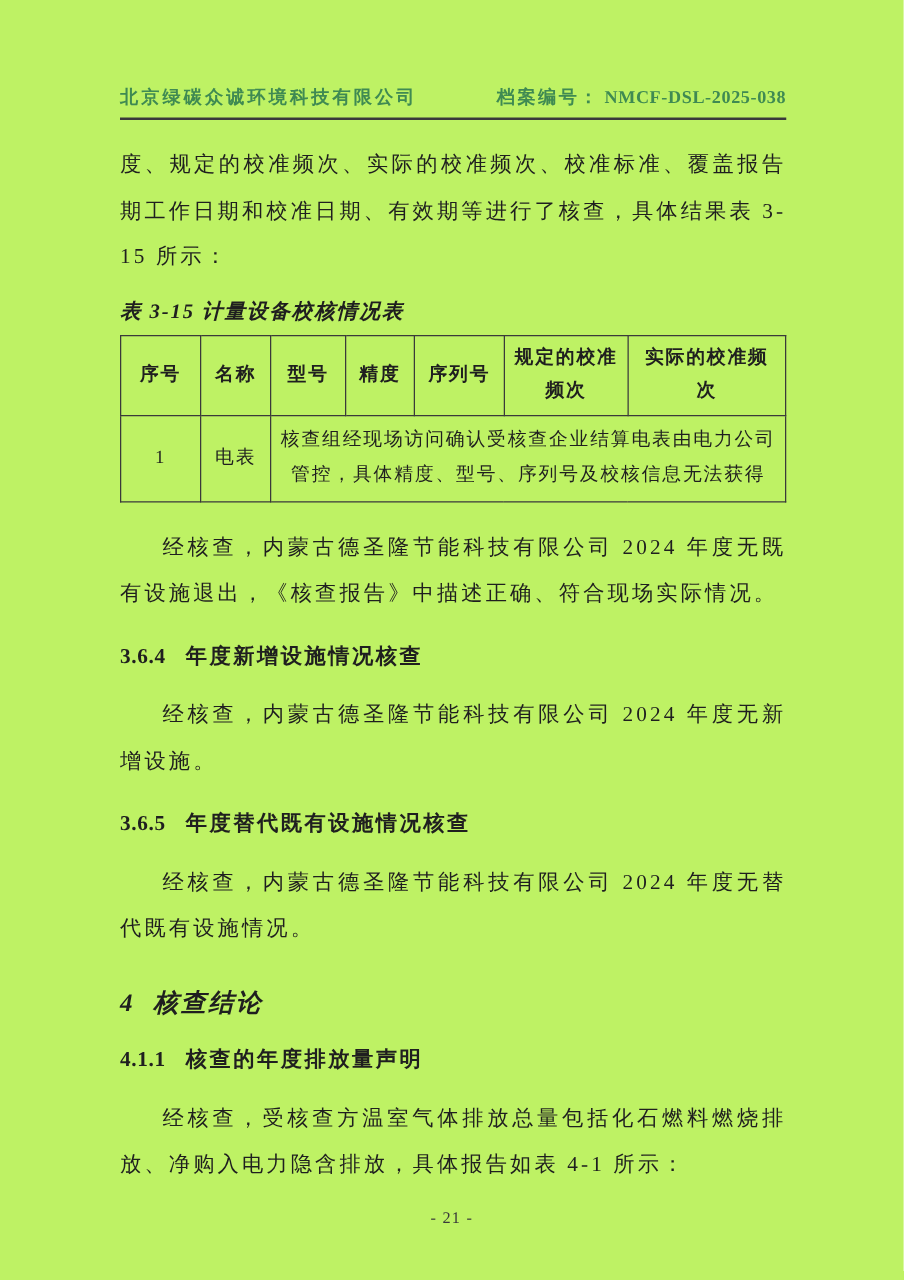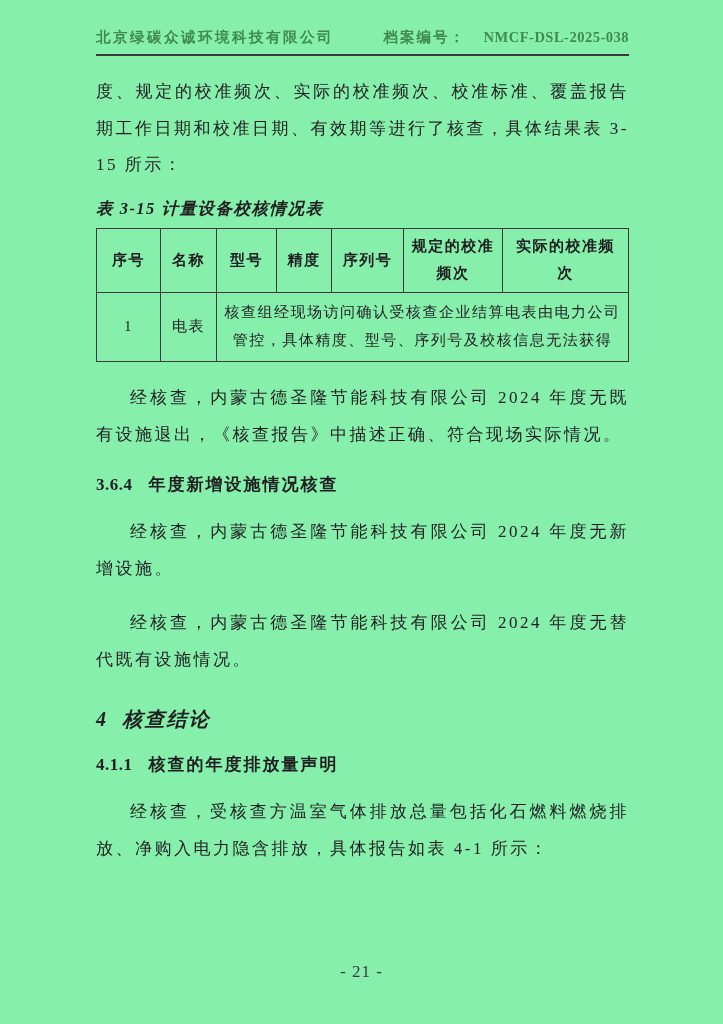"北京绿碳众诚环境科技有限公司" .page { background: #86efac -> #bef264; padding: 28px 94px 0 96px -> 68px 94px 0 96px }
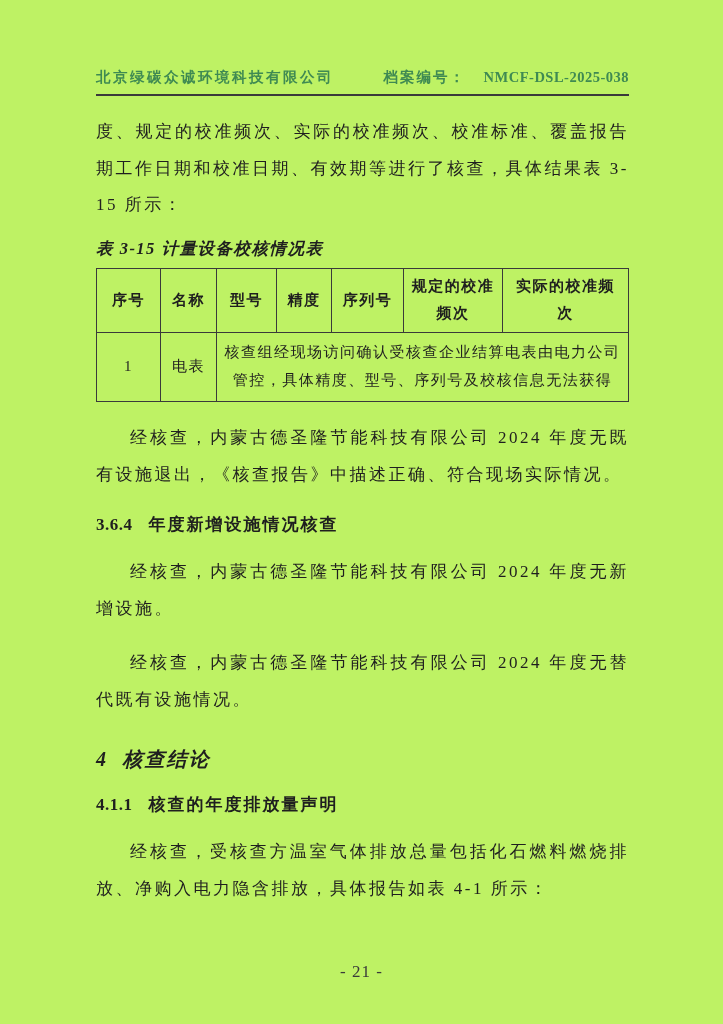"档案编号：" .archive .label { margin-right: 14px -> none }
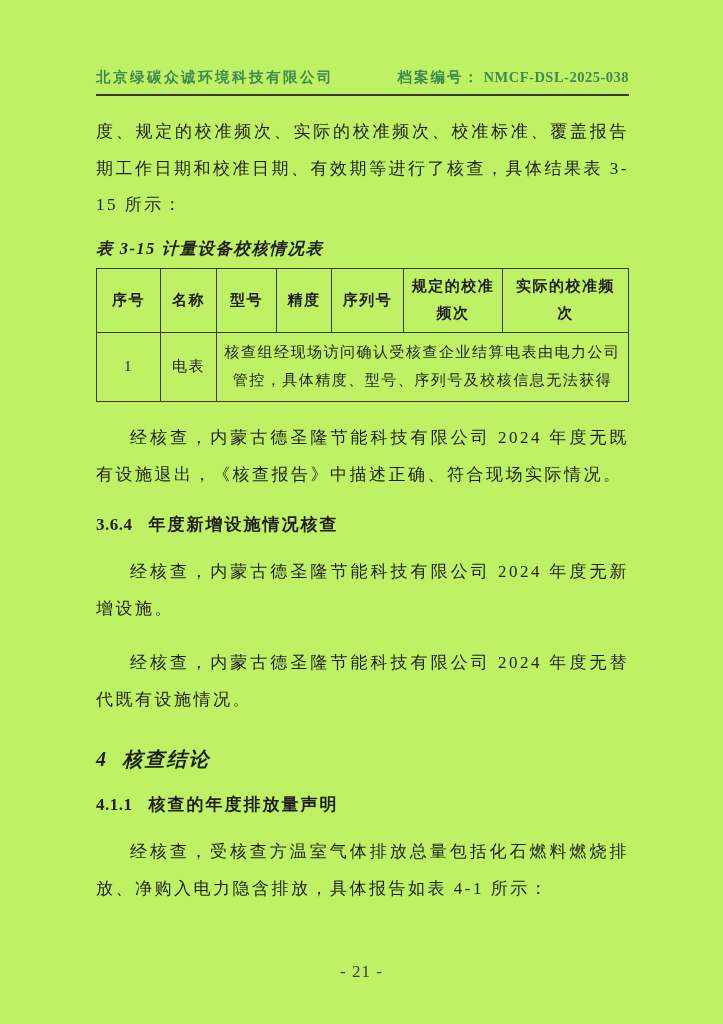"3.6.5 年度替代既有设施情况核查" div.sec-h { html: none -> <div> <span>3.6.5</span><span>年度替代既有设施情况核查</span> </div> }
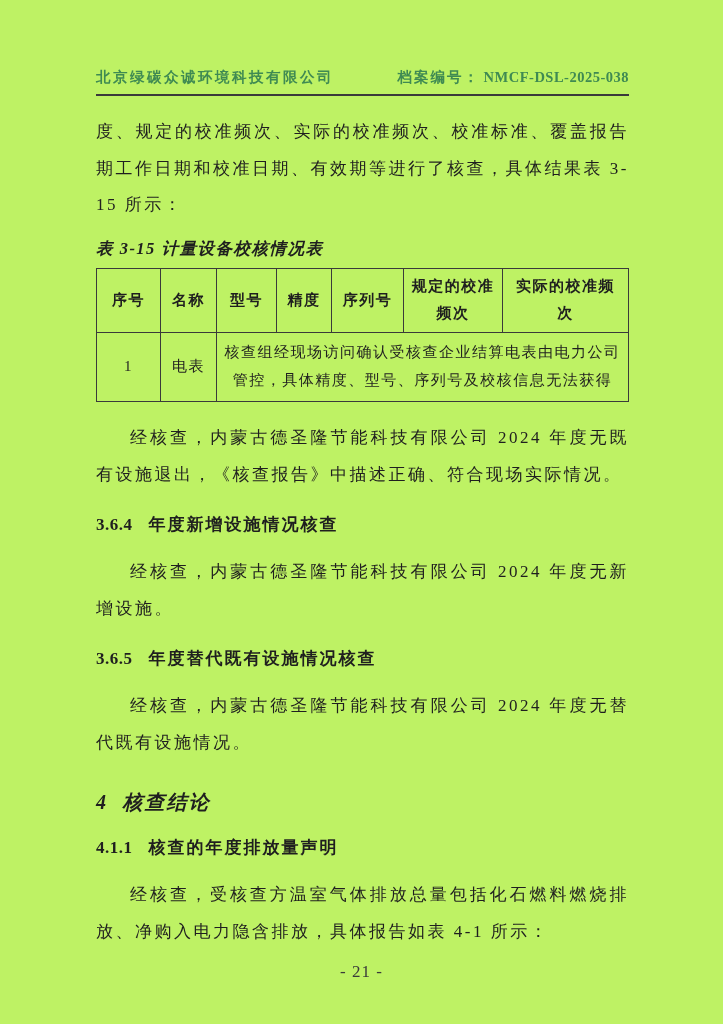"- 21 -" .footer { font-size: 17px -> 13px }
